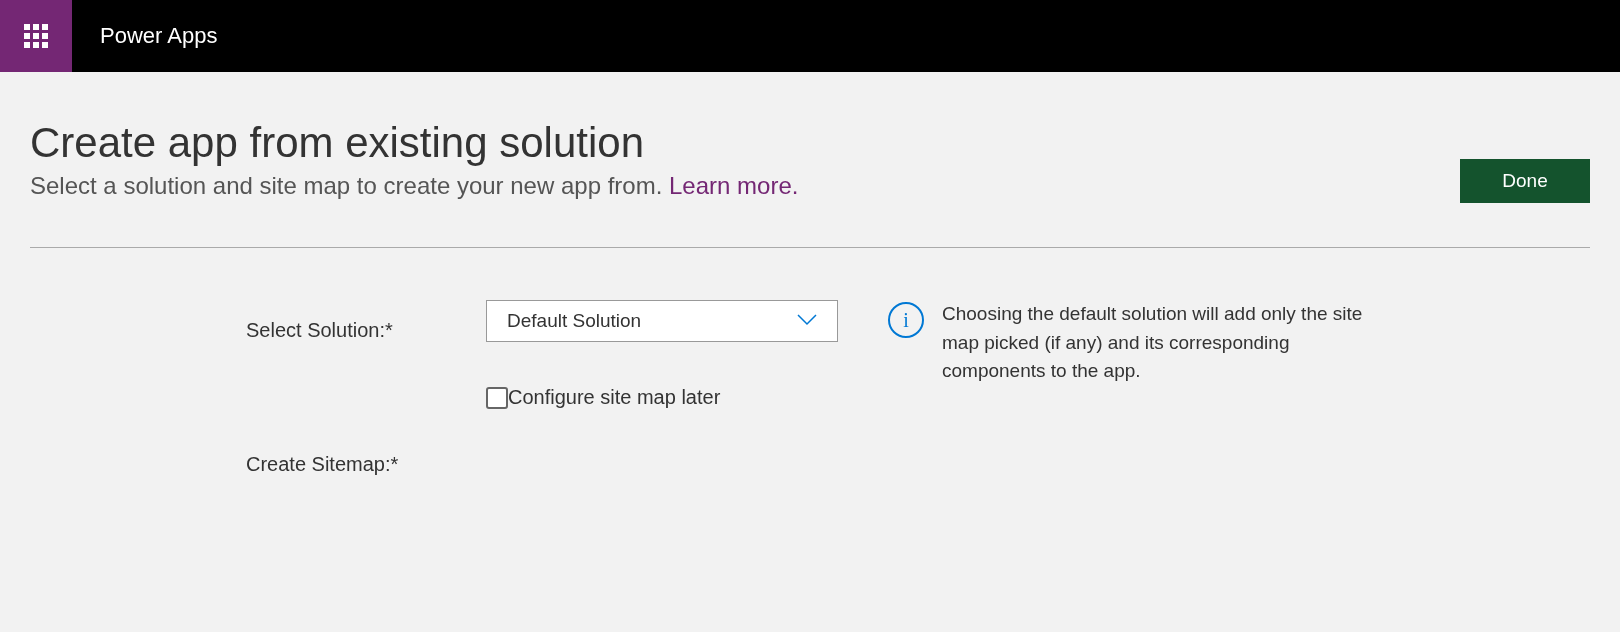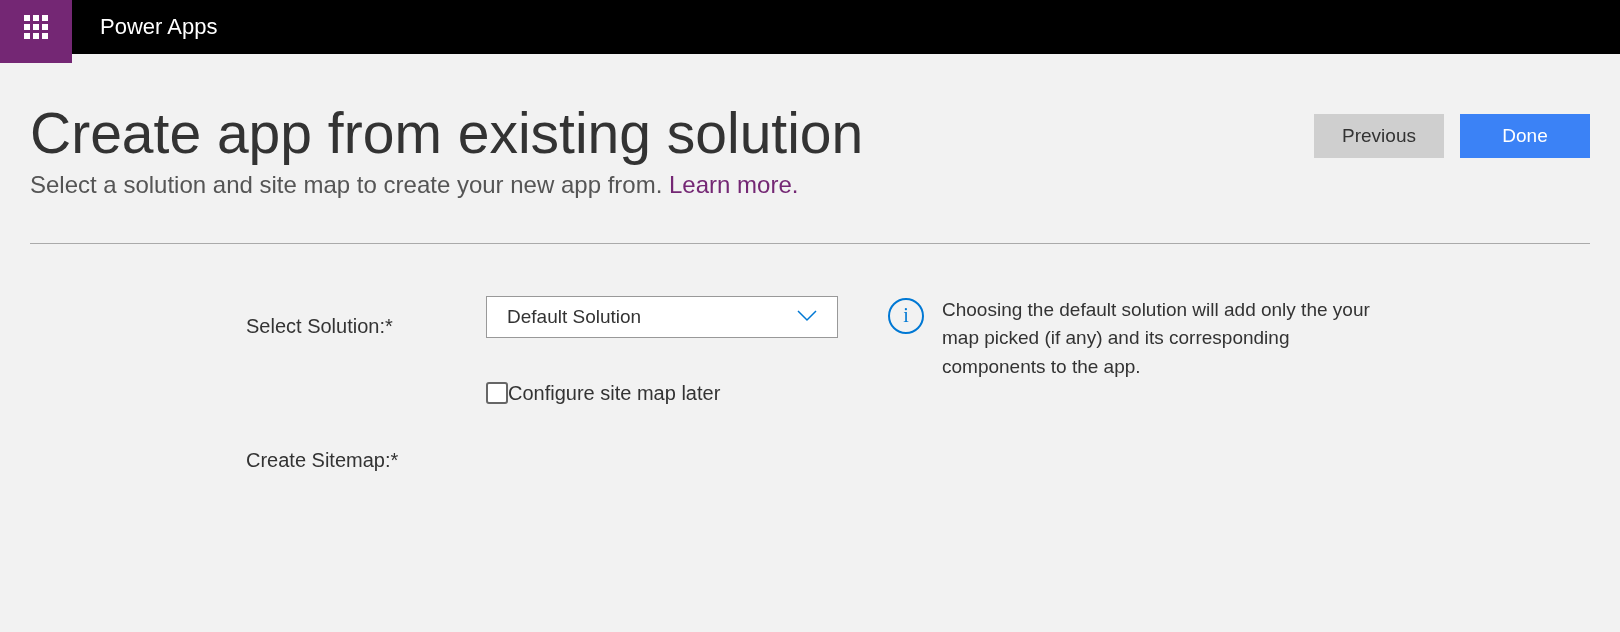"Power Apps" .header { height: 54px -> 72px }
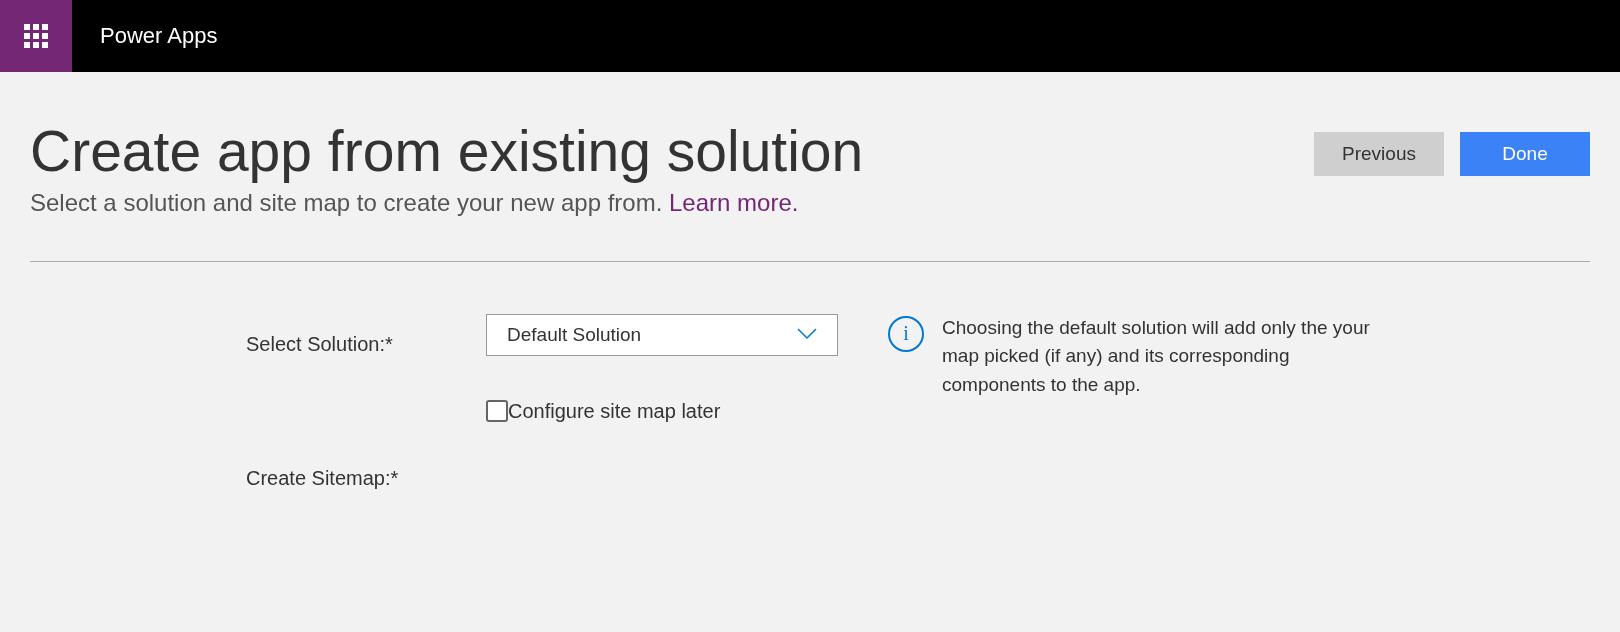"Create app from existing solution" .page-title { font-size: 57px -> 42px }
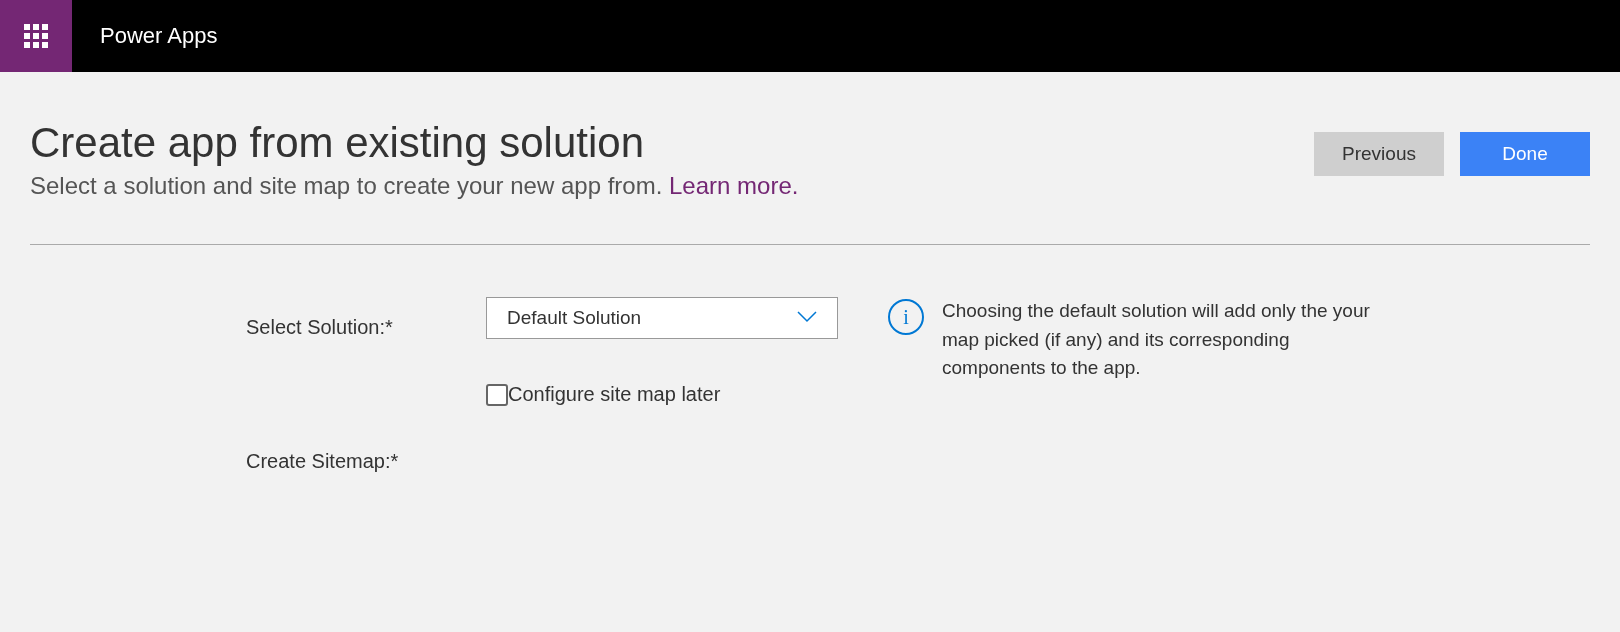"Previous" button.btn { html: <button>Previous</button> -> none }
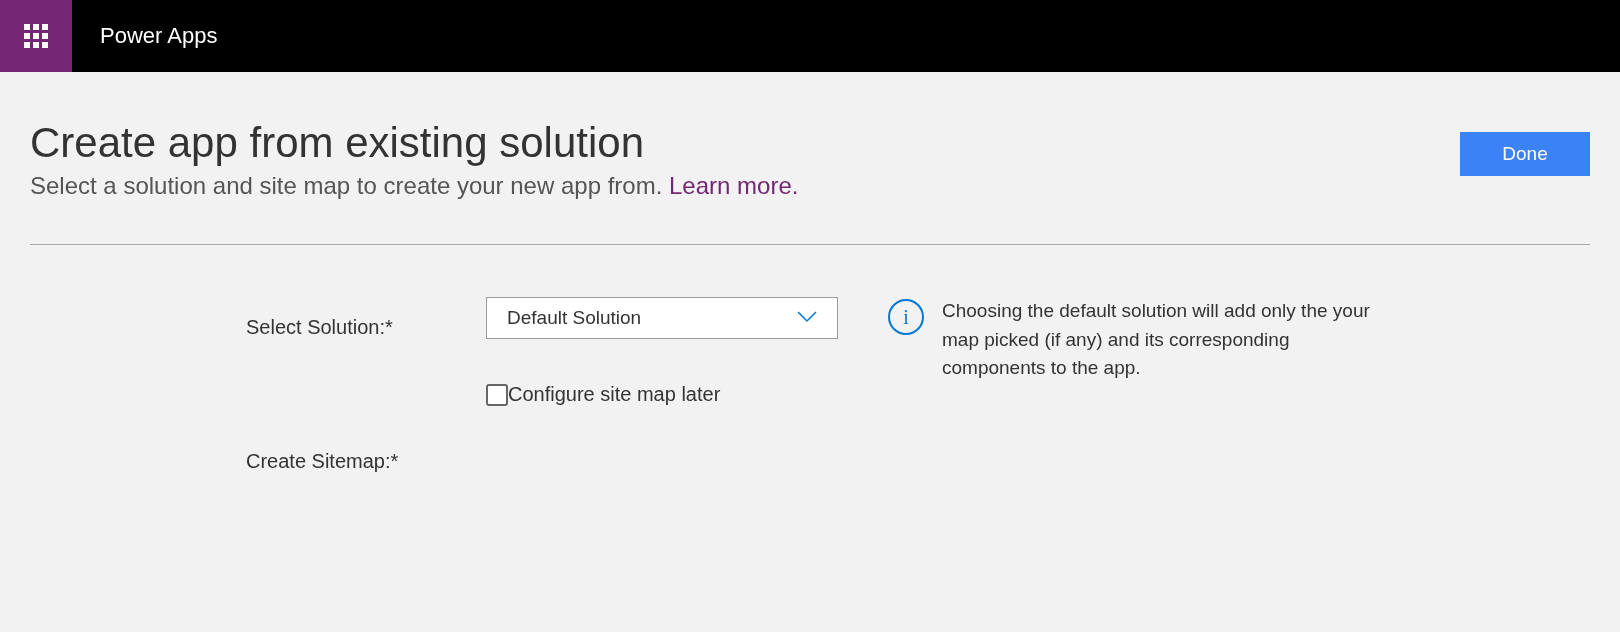"Done" .btn-primary { background: #3b82f6 -> #14532d; margin-top: none -> 27px }
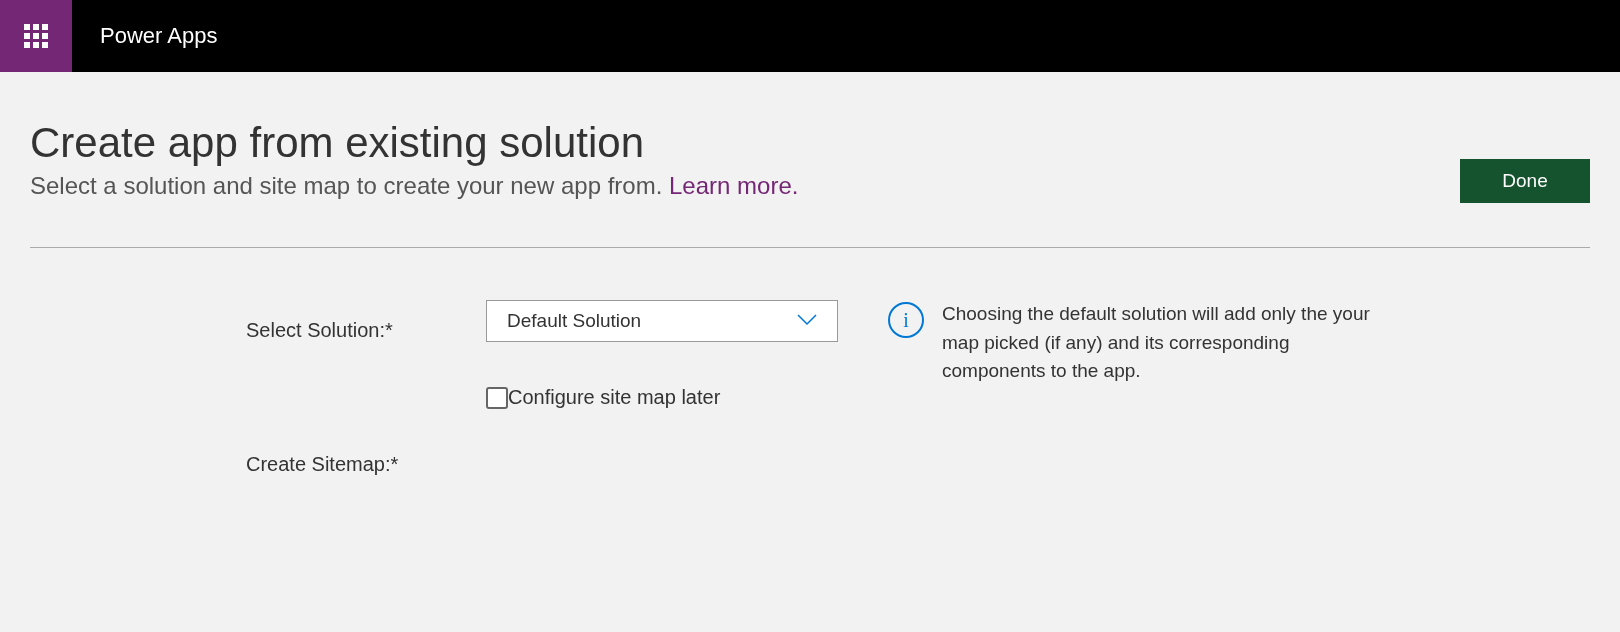"Choosing the default solution will" div.info-text { text: your -> site }
